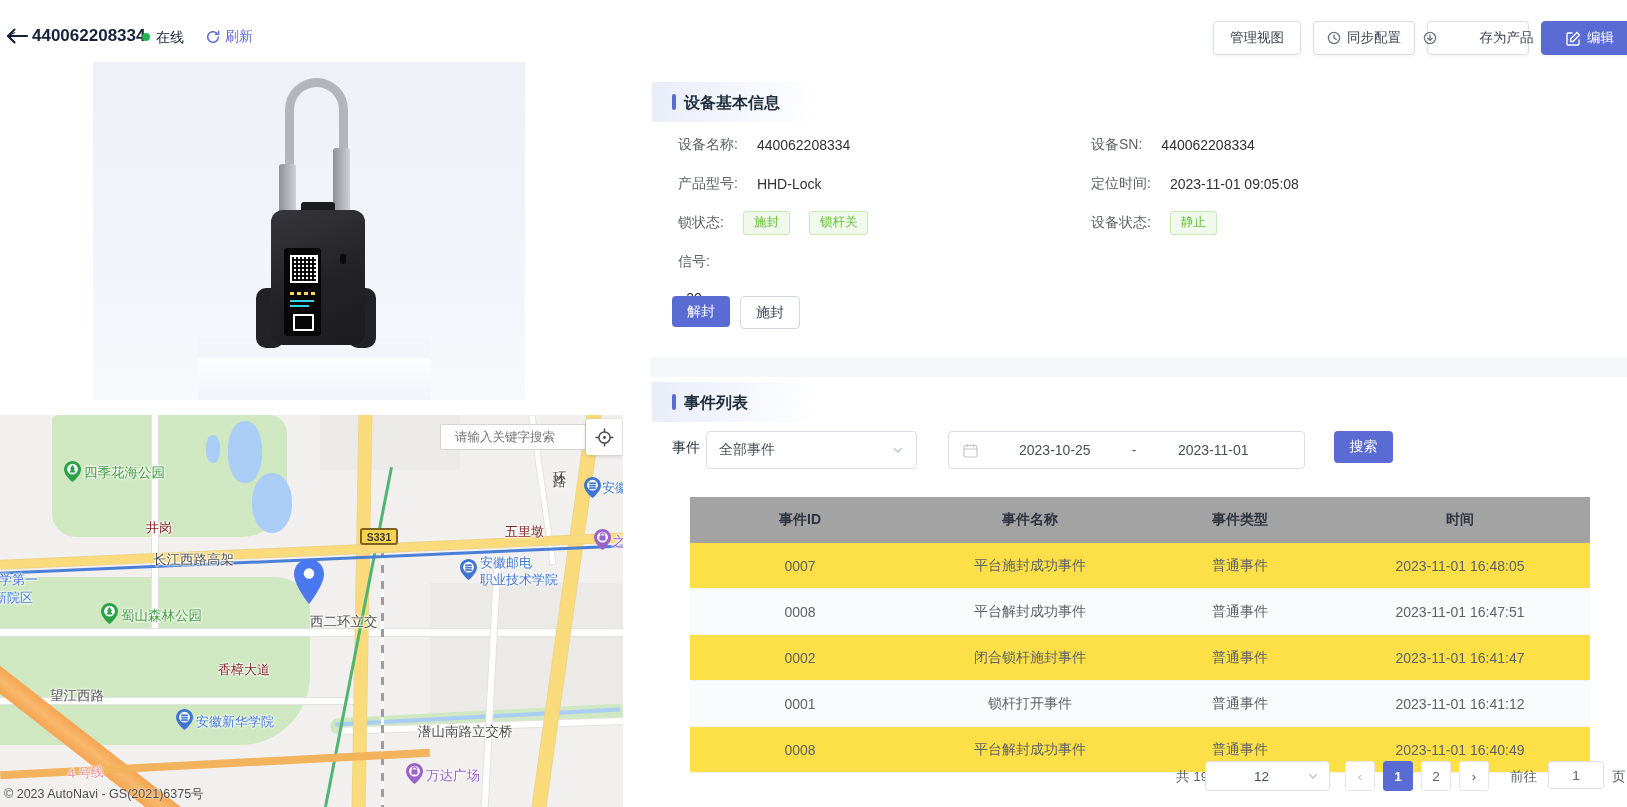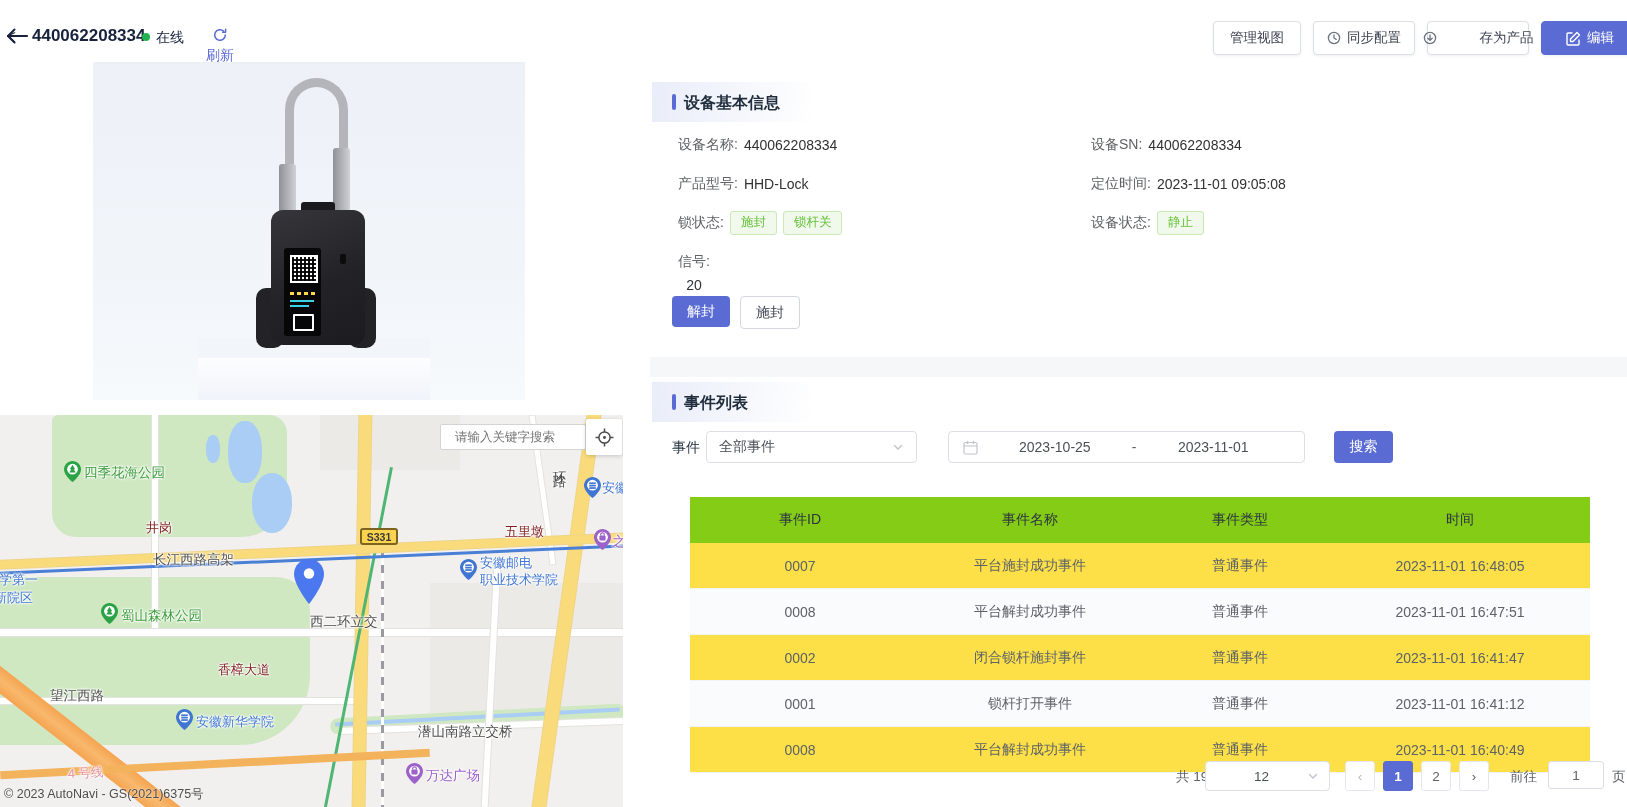"刷新" .link { flex-direction: column -> none }
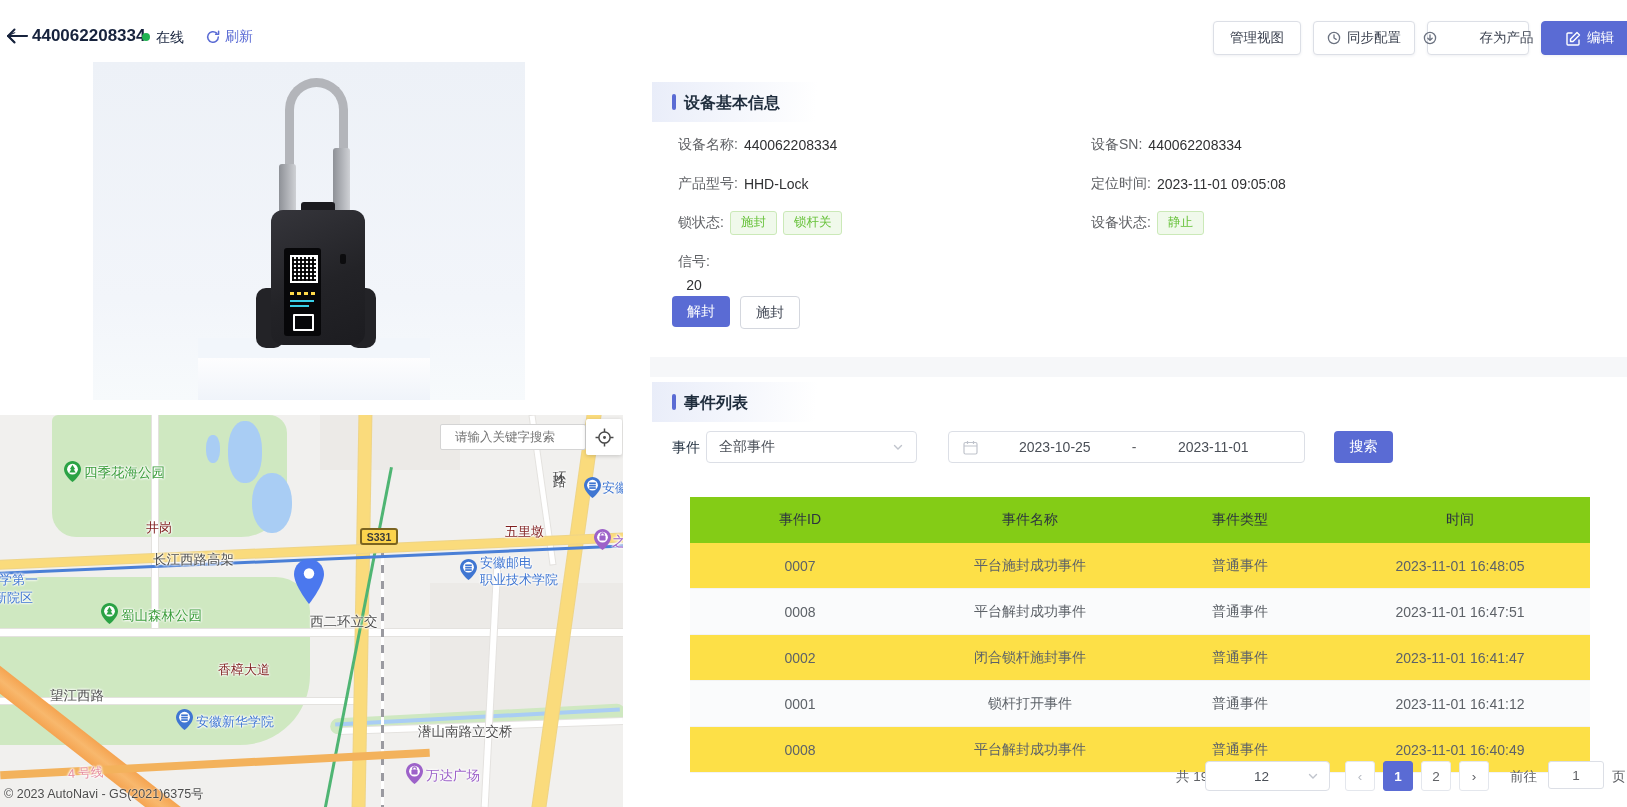"设备名称:" .frow { gap: 6px -> 19px }
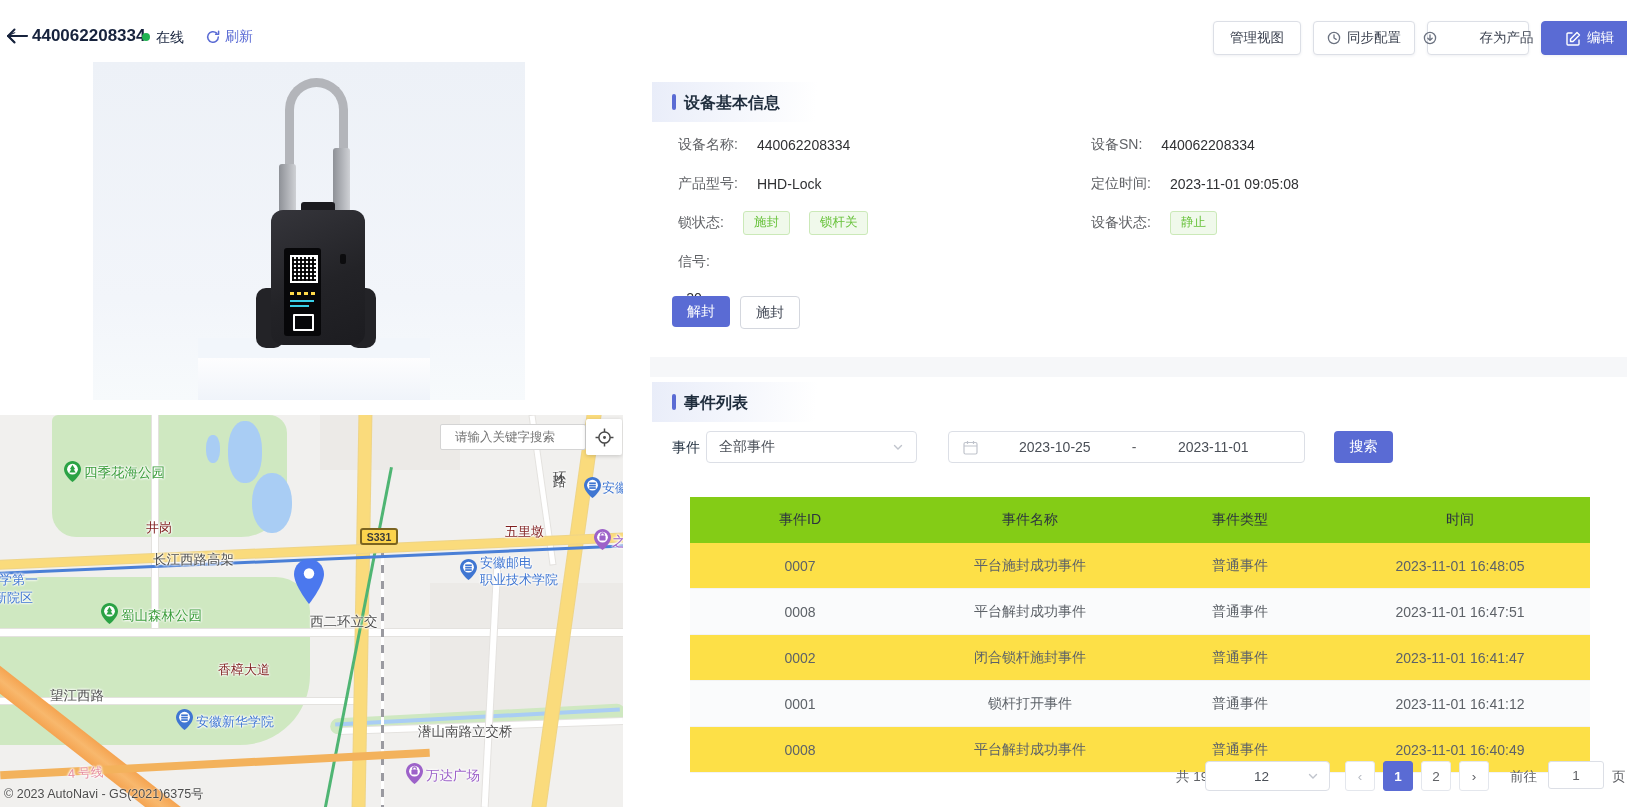"全部事件" .selbox { height: 32px -> 38px }
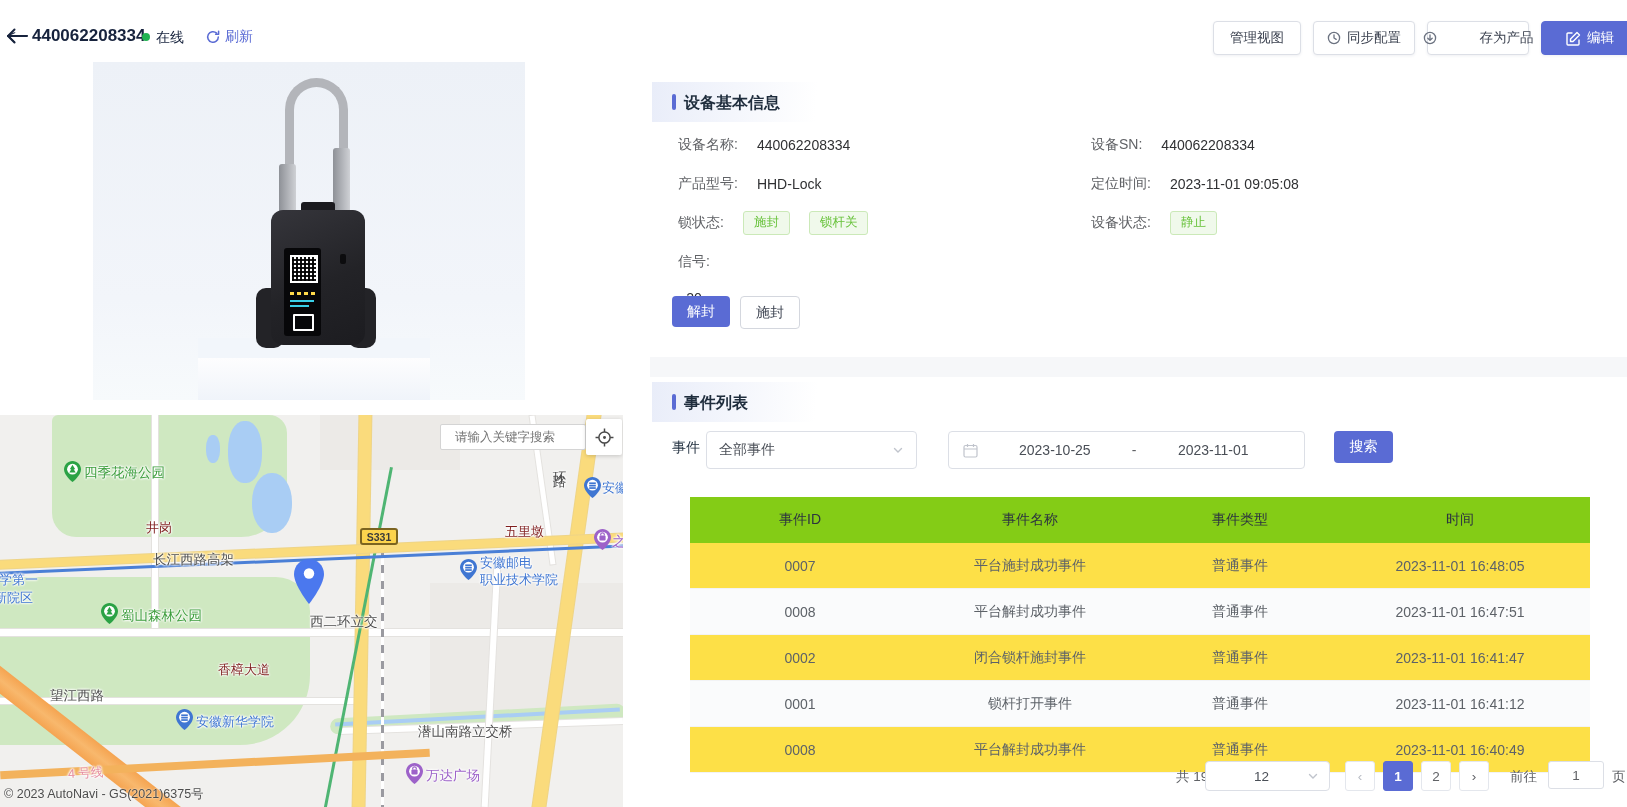"事件ID" table.ev th { background: #84cc16 -> #a3a3a3; font-weight: 400 -> 700 }
